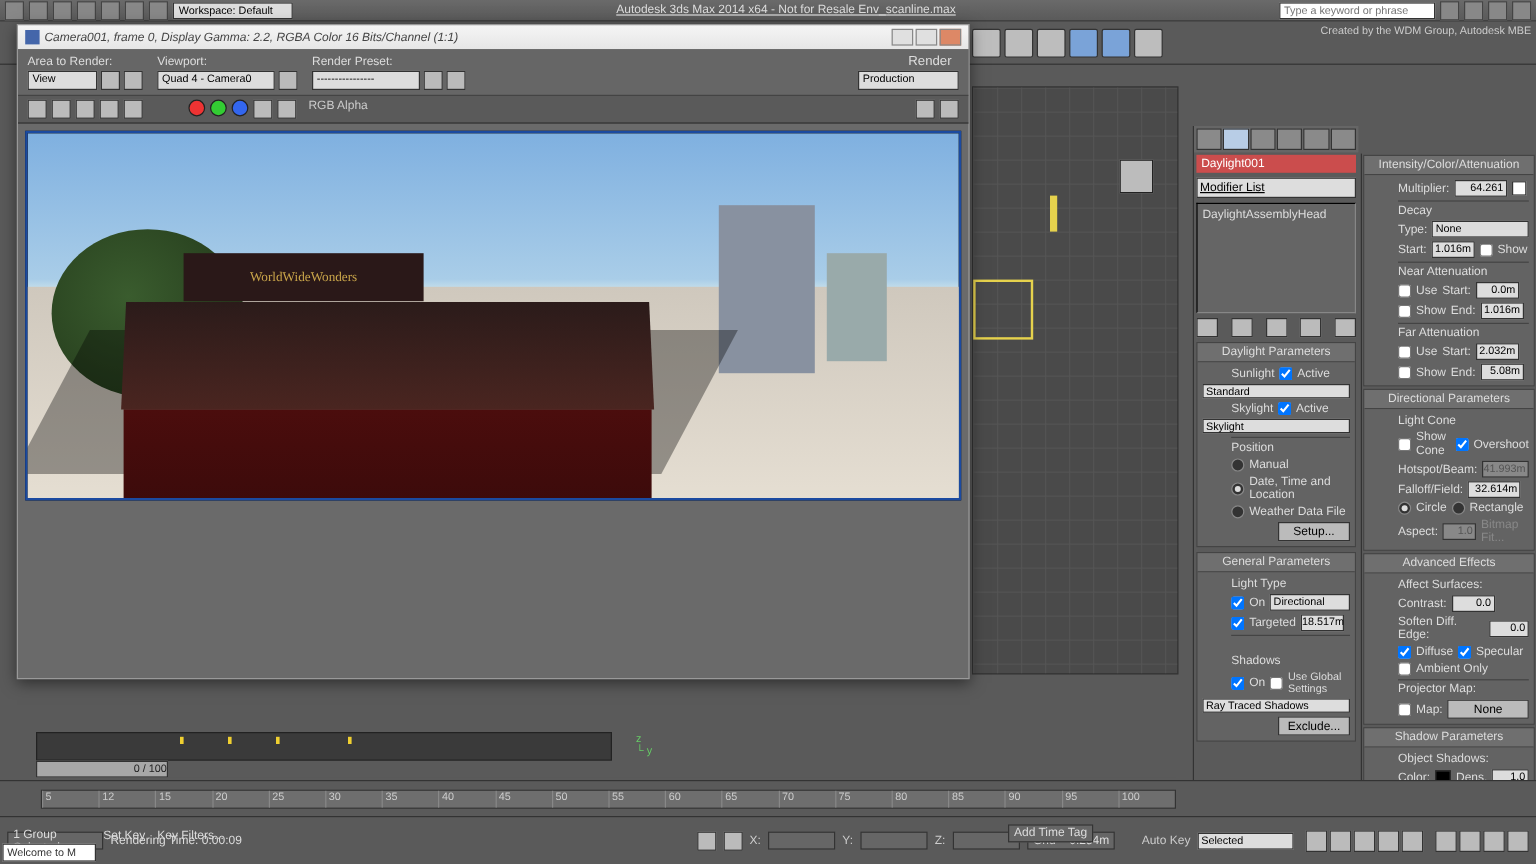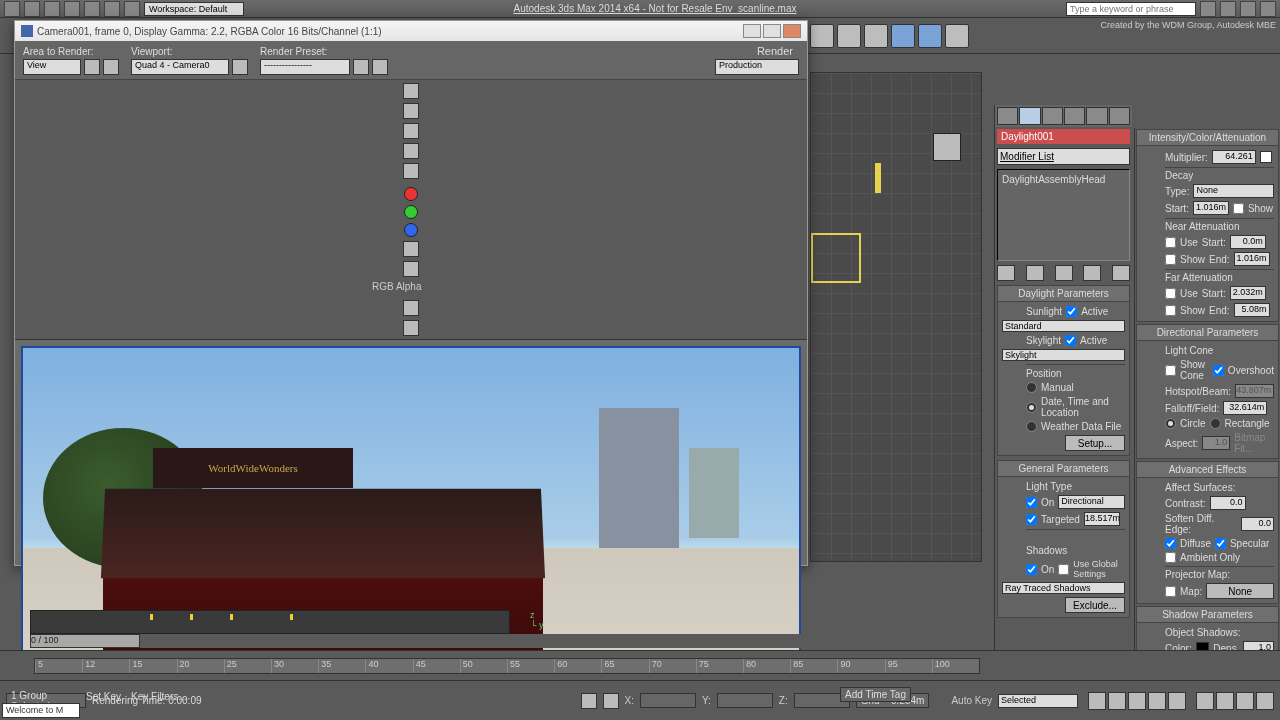"Camera001, frame 0, Display Gamma:" .rw-title { font-style: none -> italic }
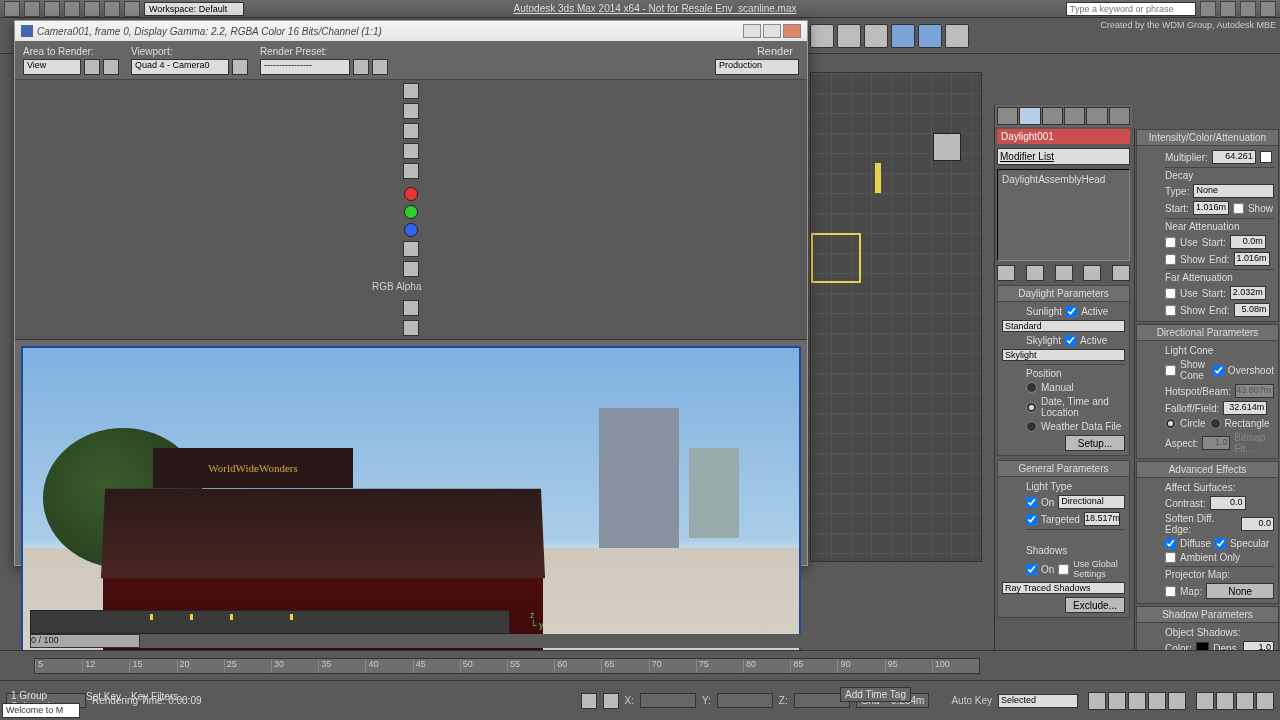"RGB Alpha" .rw-row2 { align-items: center -> flex-start; flex-direction: column -> none }
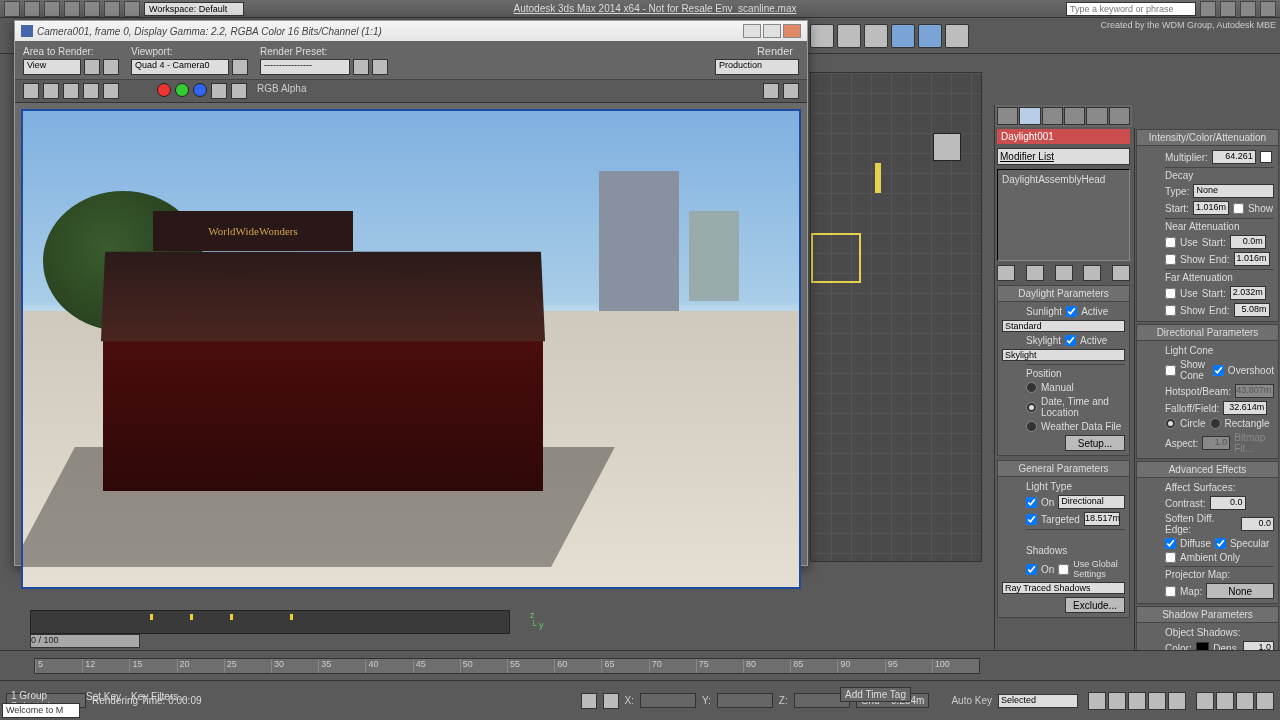"WorldWideWonders" .render-image { height: 480px -> 308px }
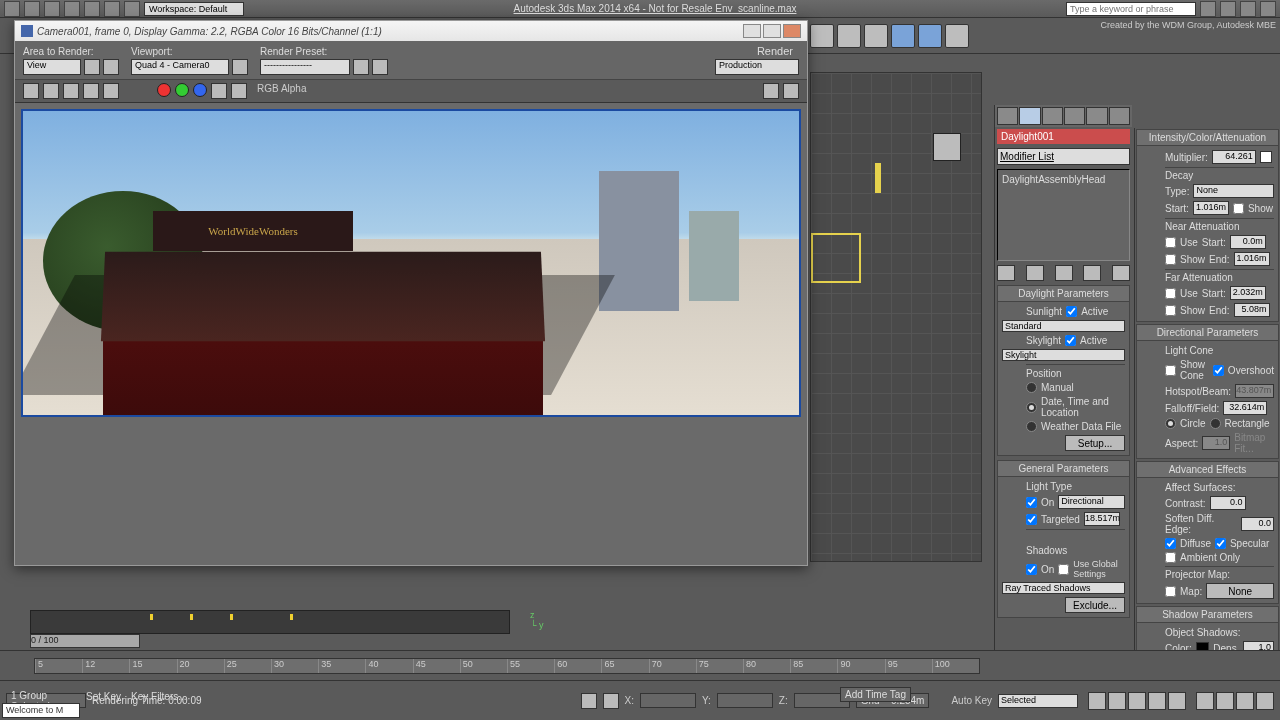"43.807m" div.spin { text: 43.807m -> 41.993m }
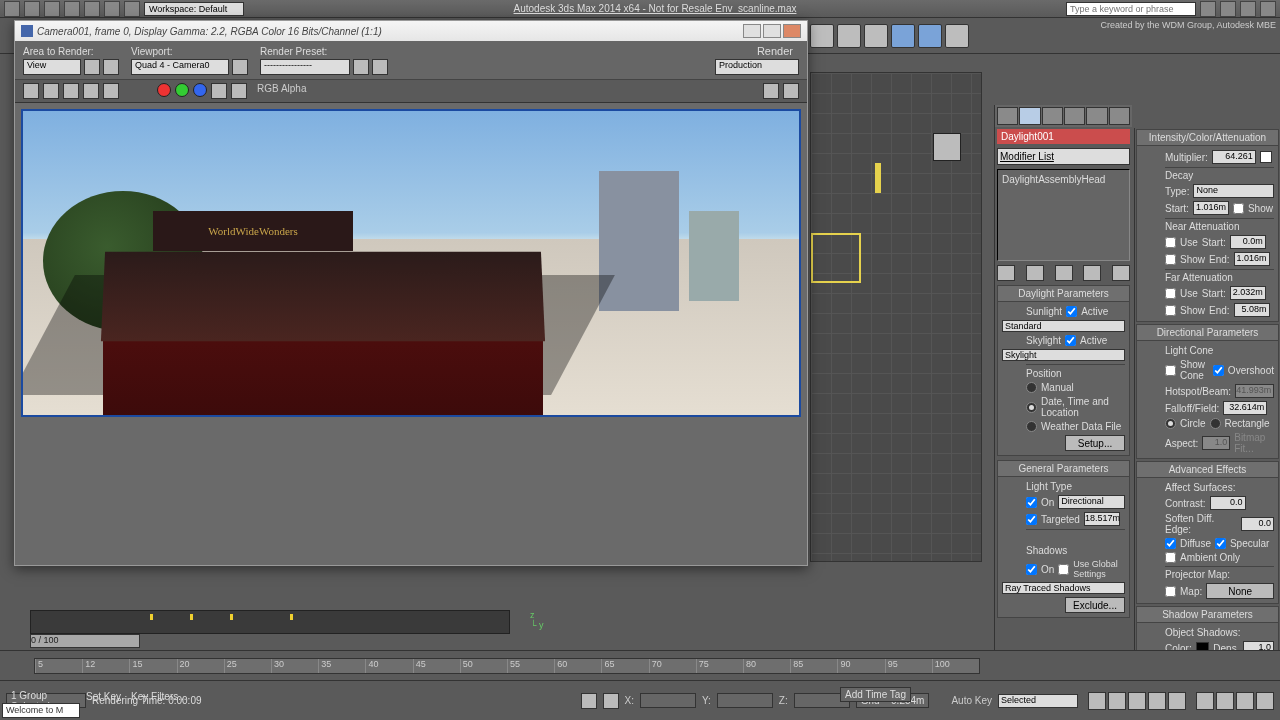"0 / 100" .frame-slider .thumb { text-align: left -> right }
